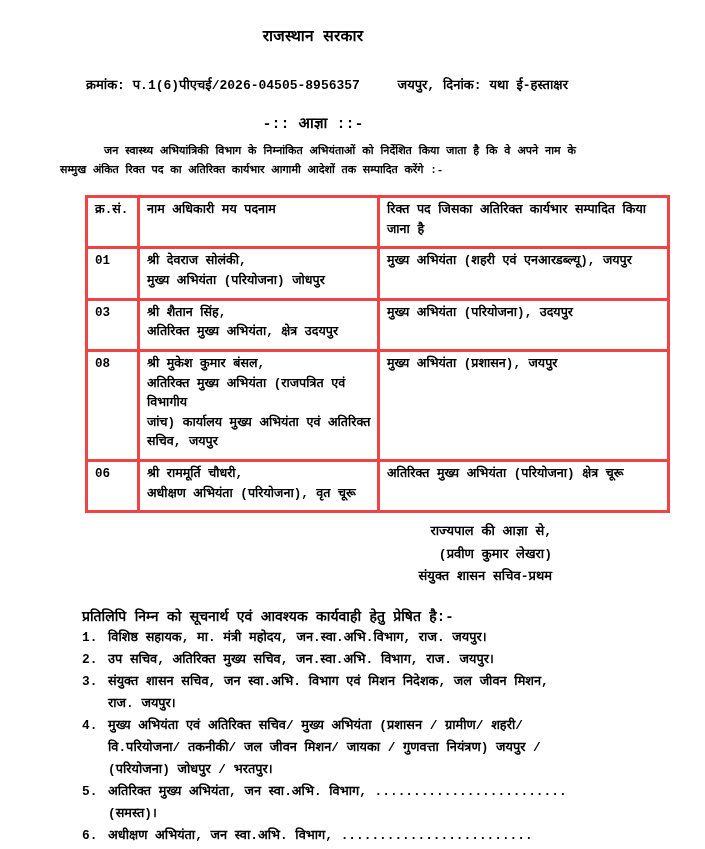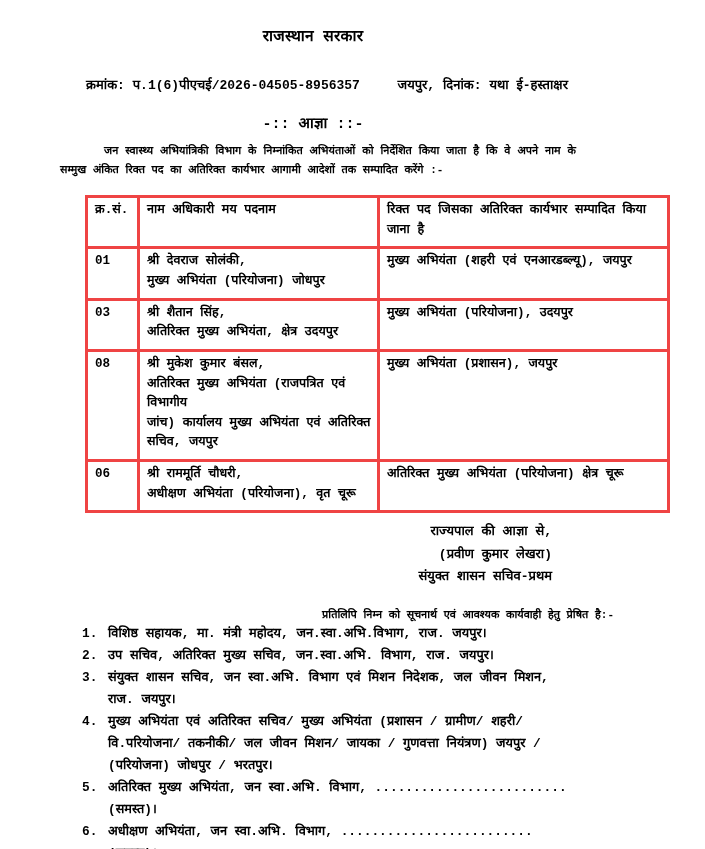"प्रतिलिपि निम्न को सूचनार्थ एवं" .dist-heading { font-size: 11px -> 14px; text-align: right -> none }
